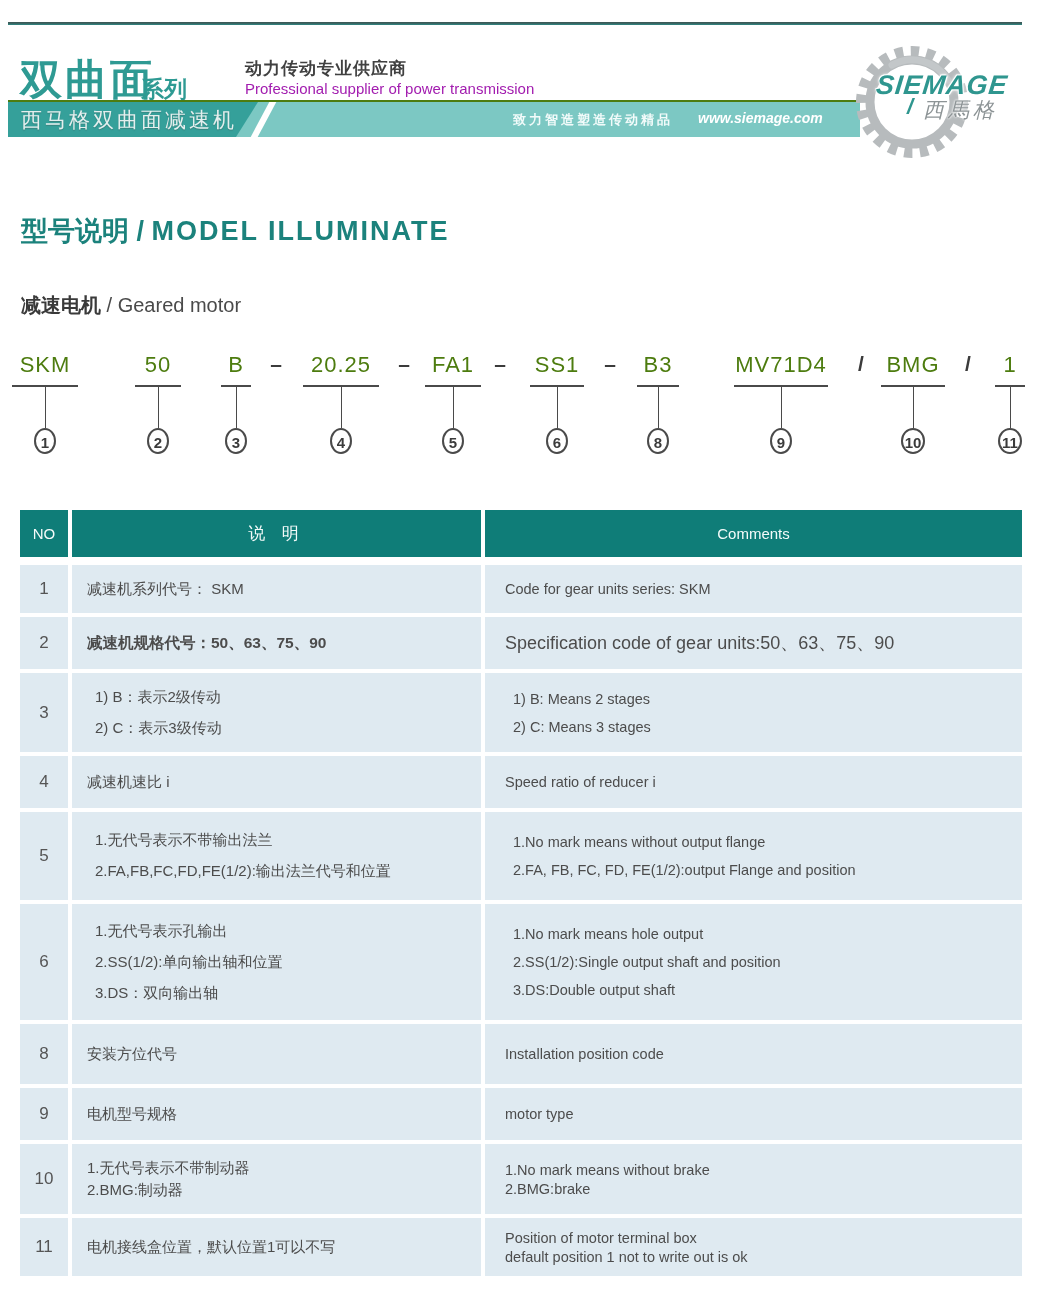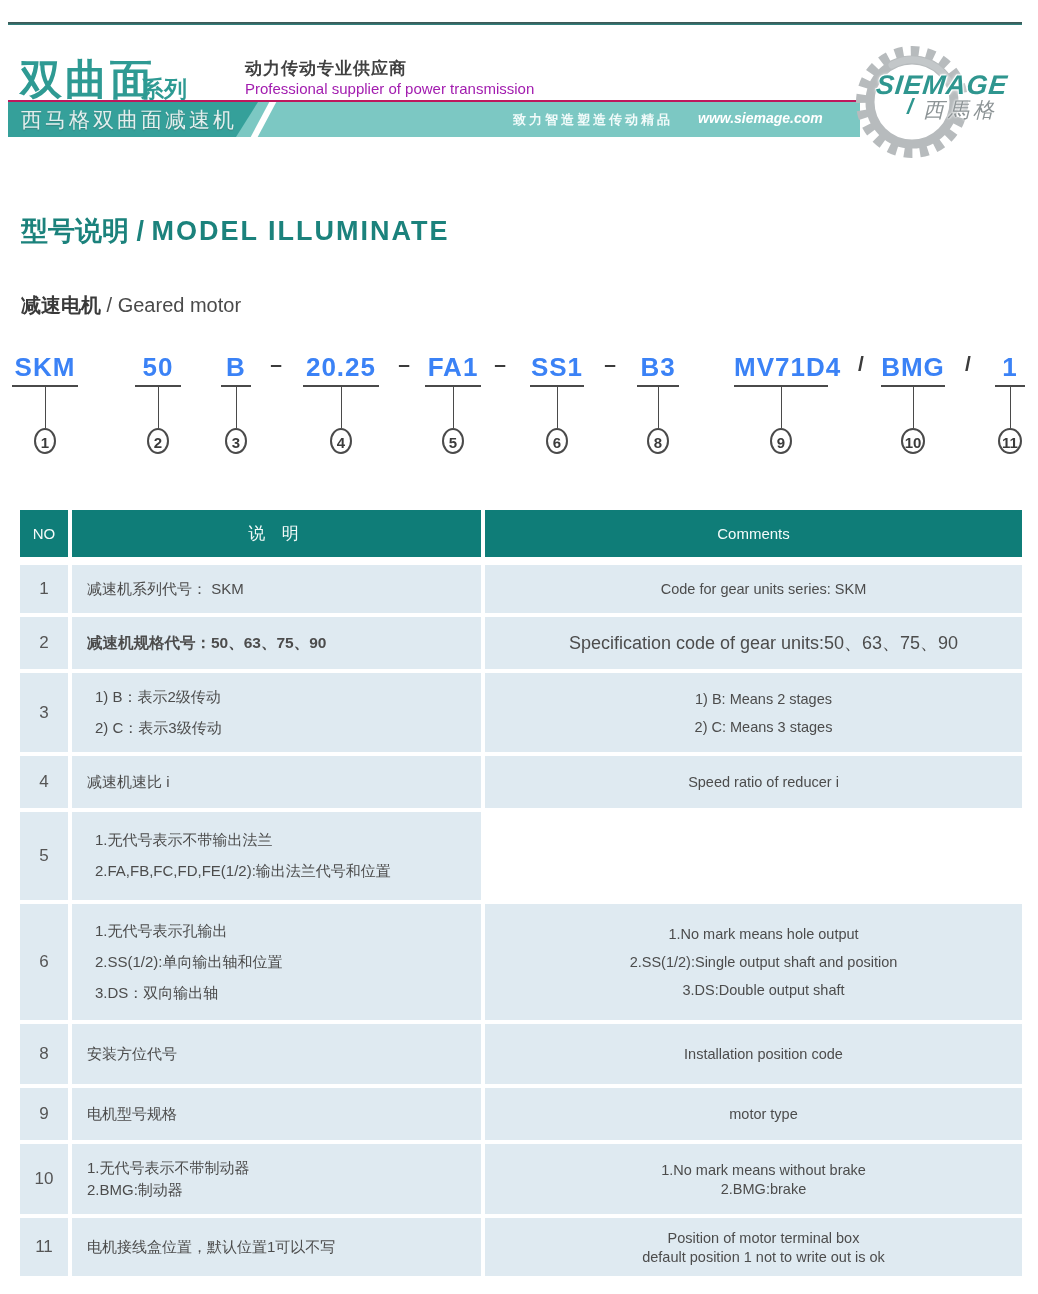"西马格双曲面减速机" .banner { border-top: 2px solid #be185d -> 2px solid #4d7c0f }
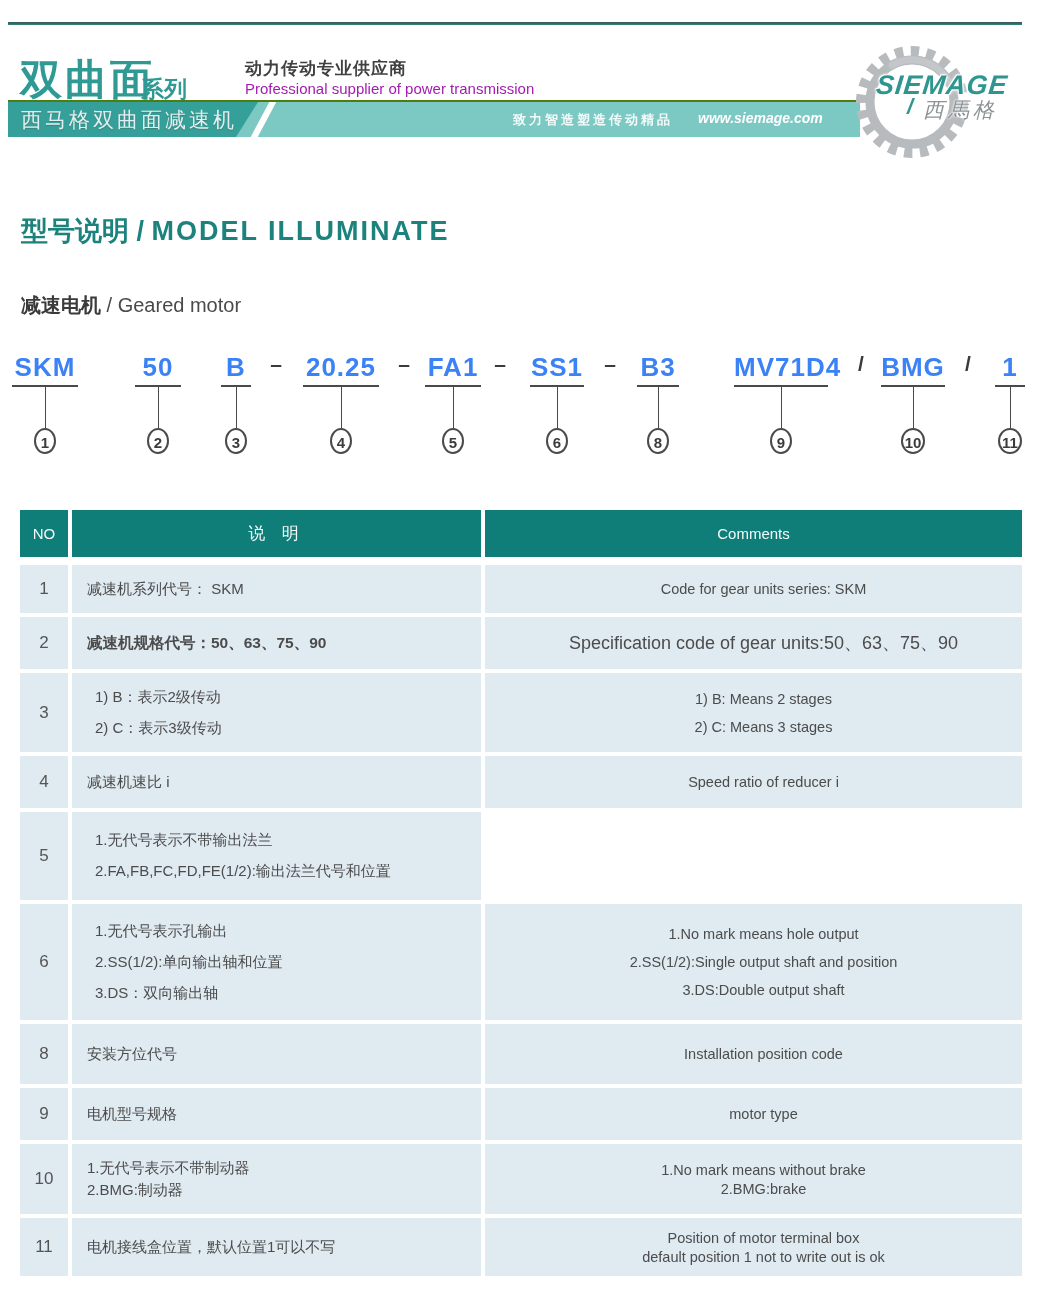"SKM" .tok-label { color: #3b82f6 -> #4d7c0f; font-size: 26px -> 22px; font-weight: bold -> normal }
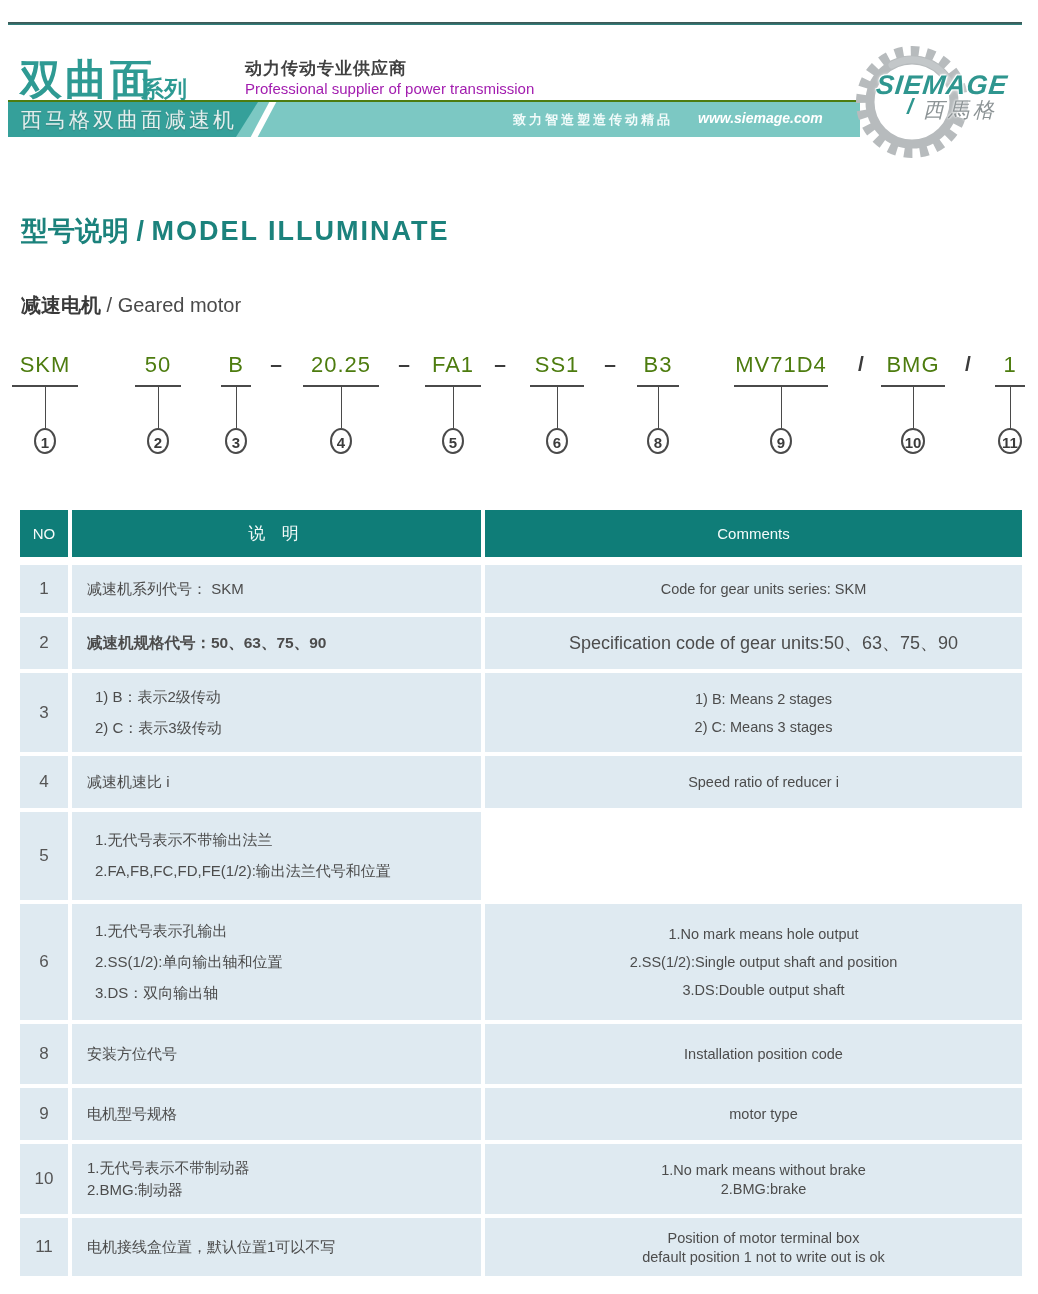"Code for gear units series:" .c-com { align-items: center -> none }
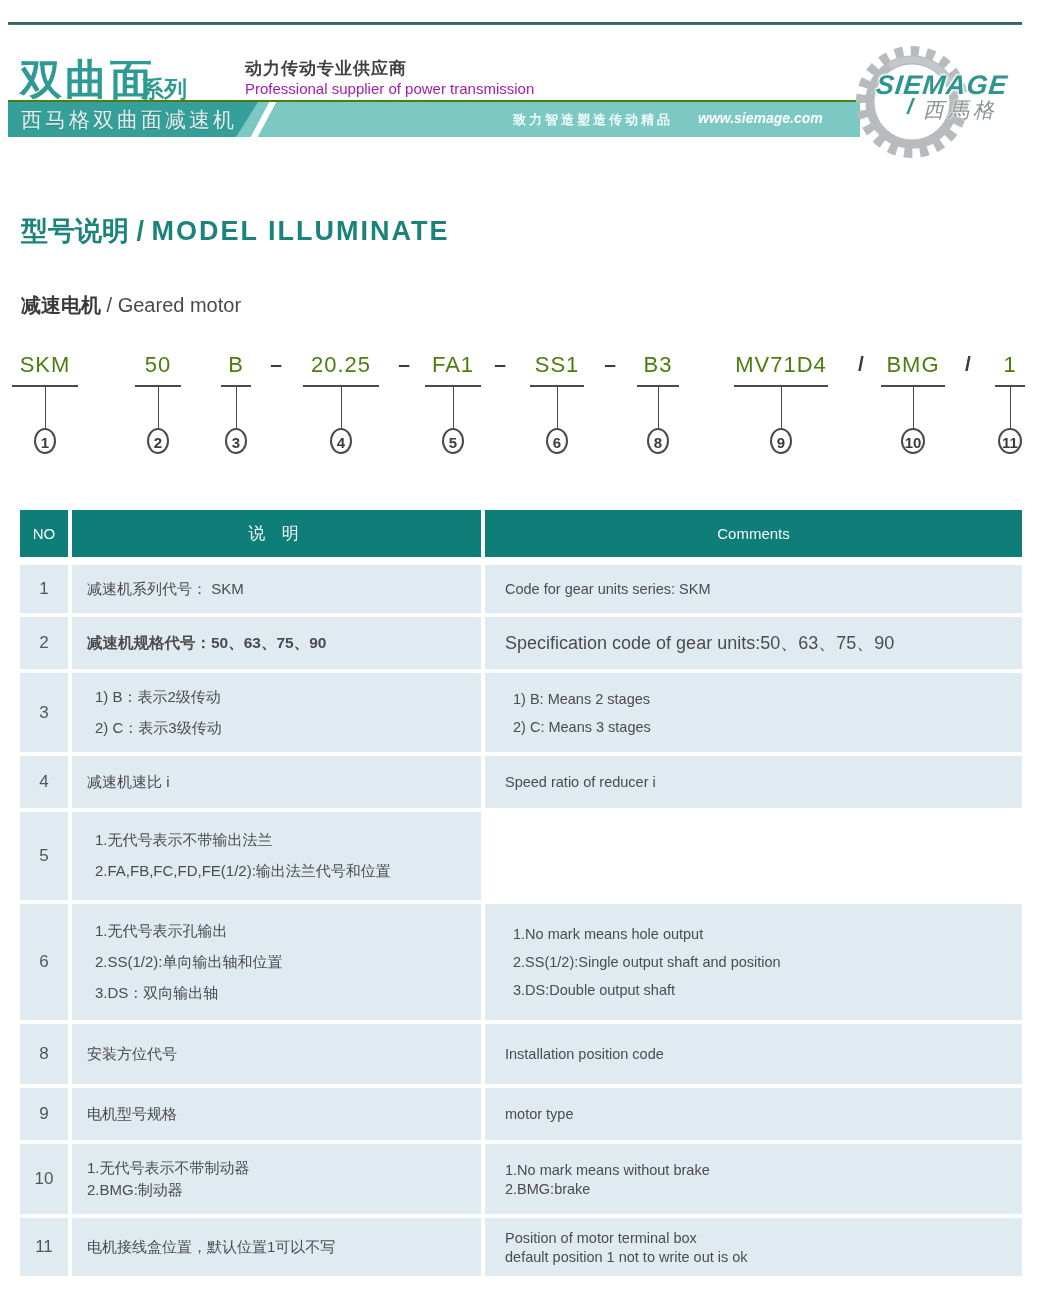"1.No mark means without output" div.cell { html: none -> <div> <div>1.No mark means without output flange</div> <div>2.FA, FB, FC, FD, FE(1/2):output Flange and position</div> </div> }
